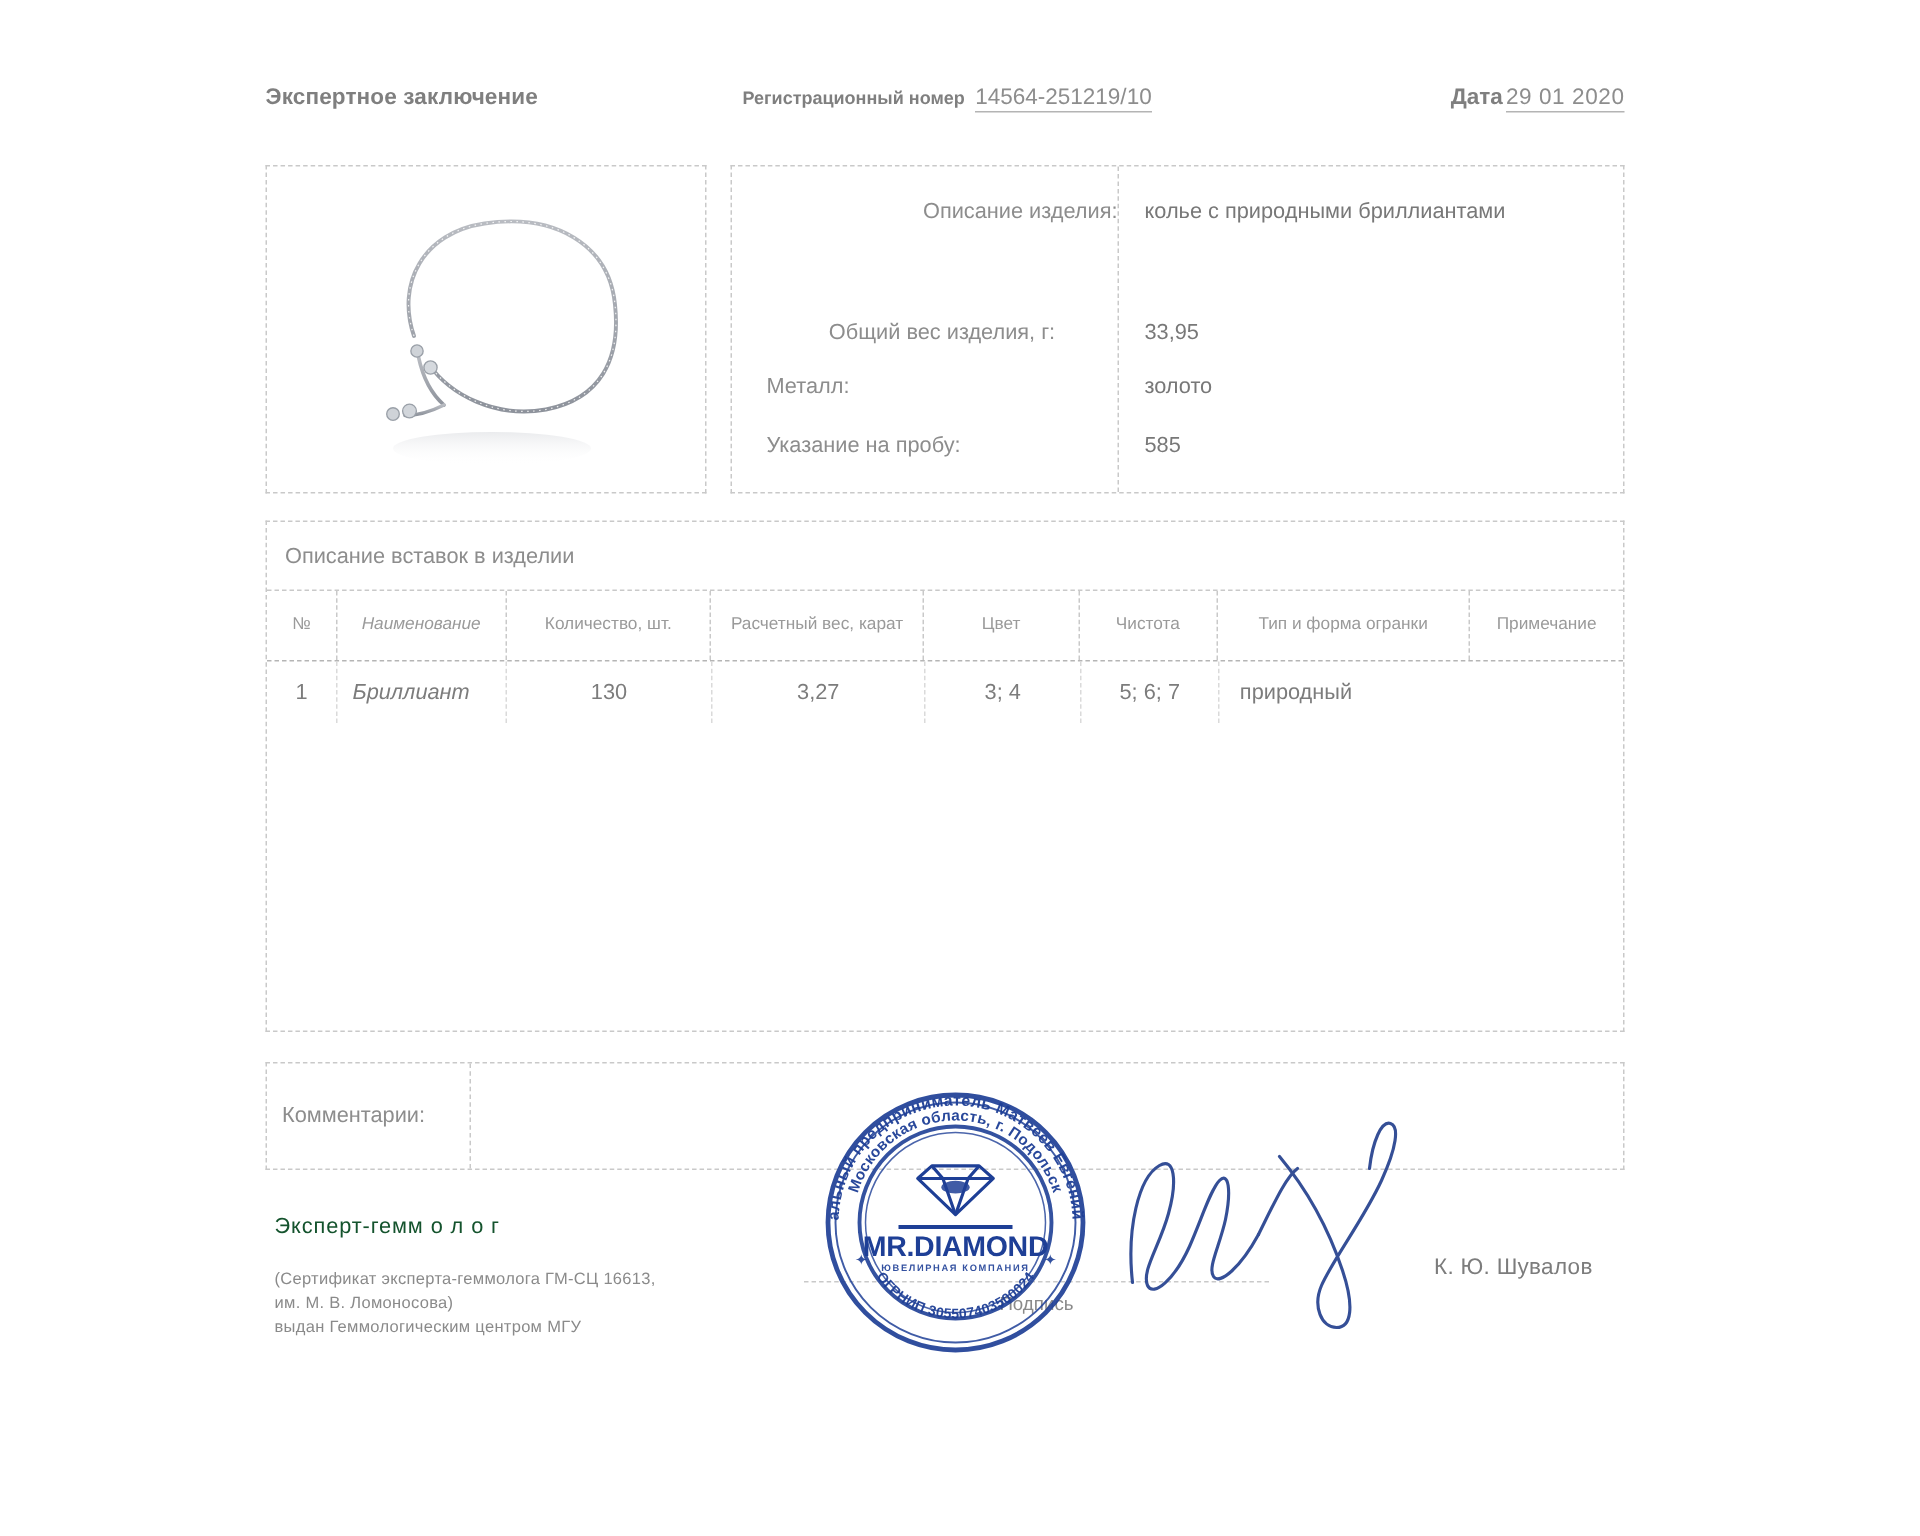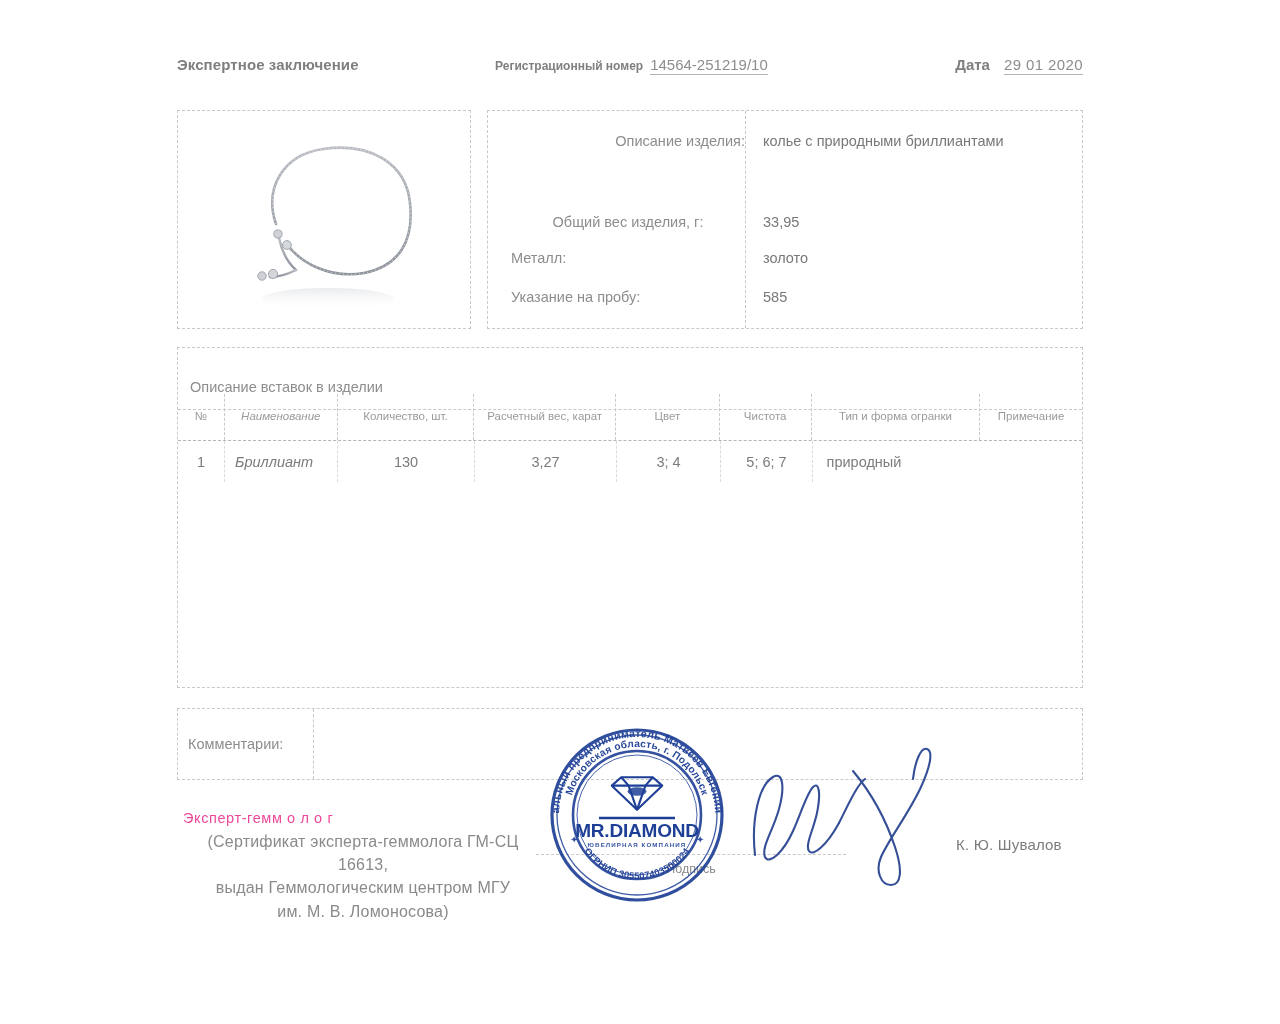"Дата" .hdr-date { gap: 14px -> 2px }
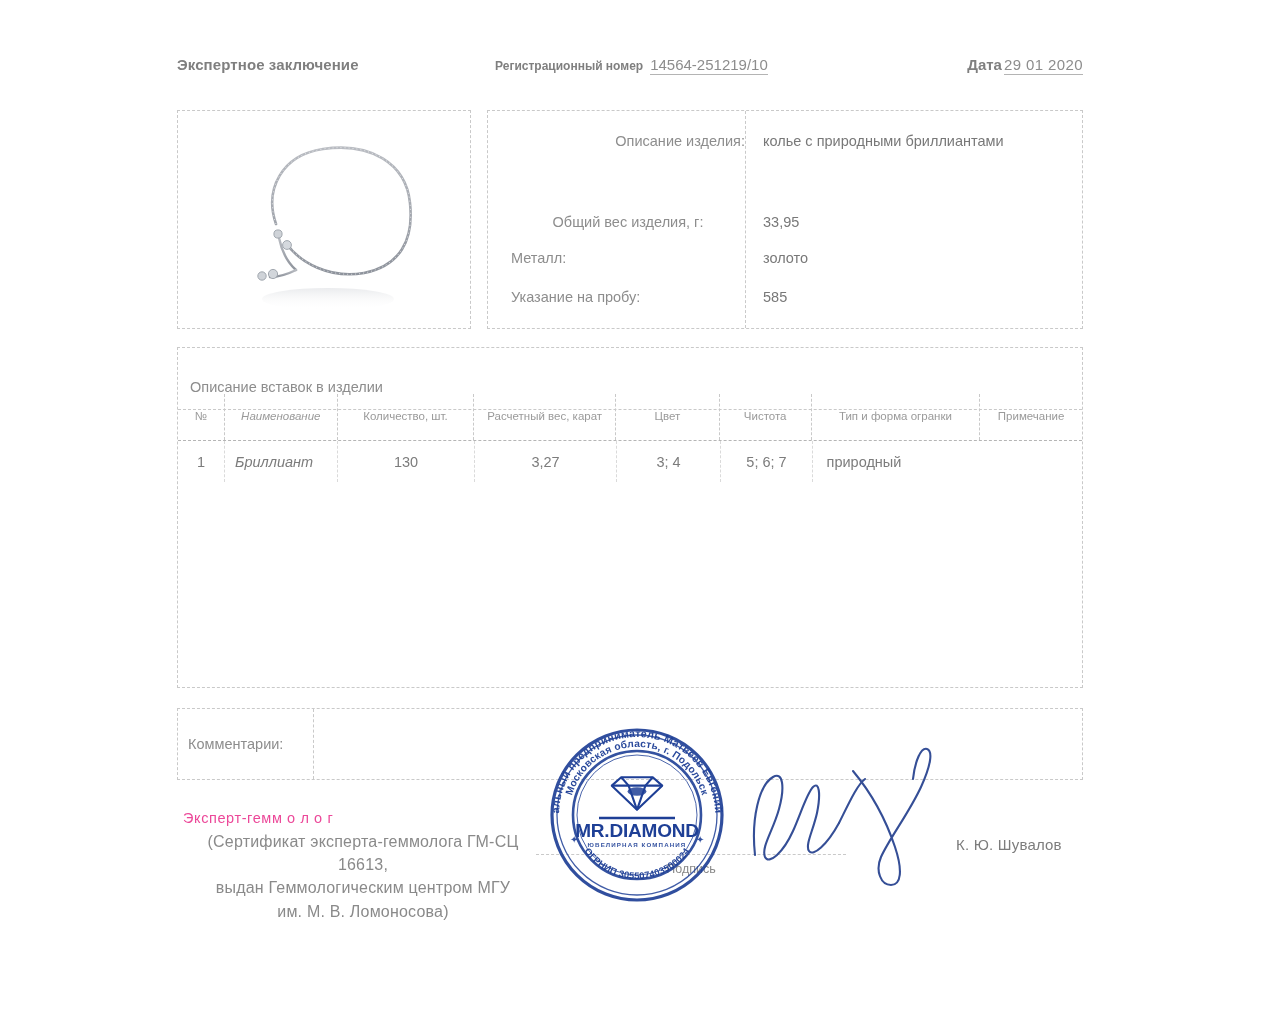"Описание вставок в изделии" .inserts-title { top: 16px -> 0 }
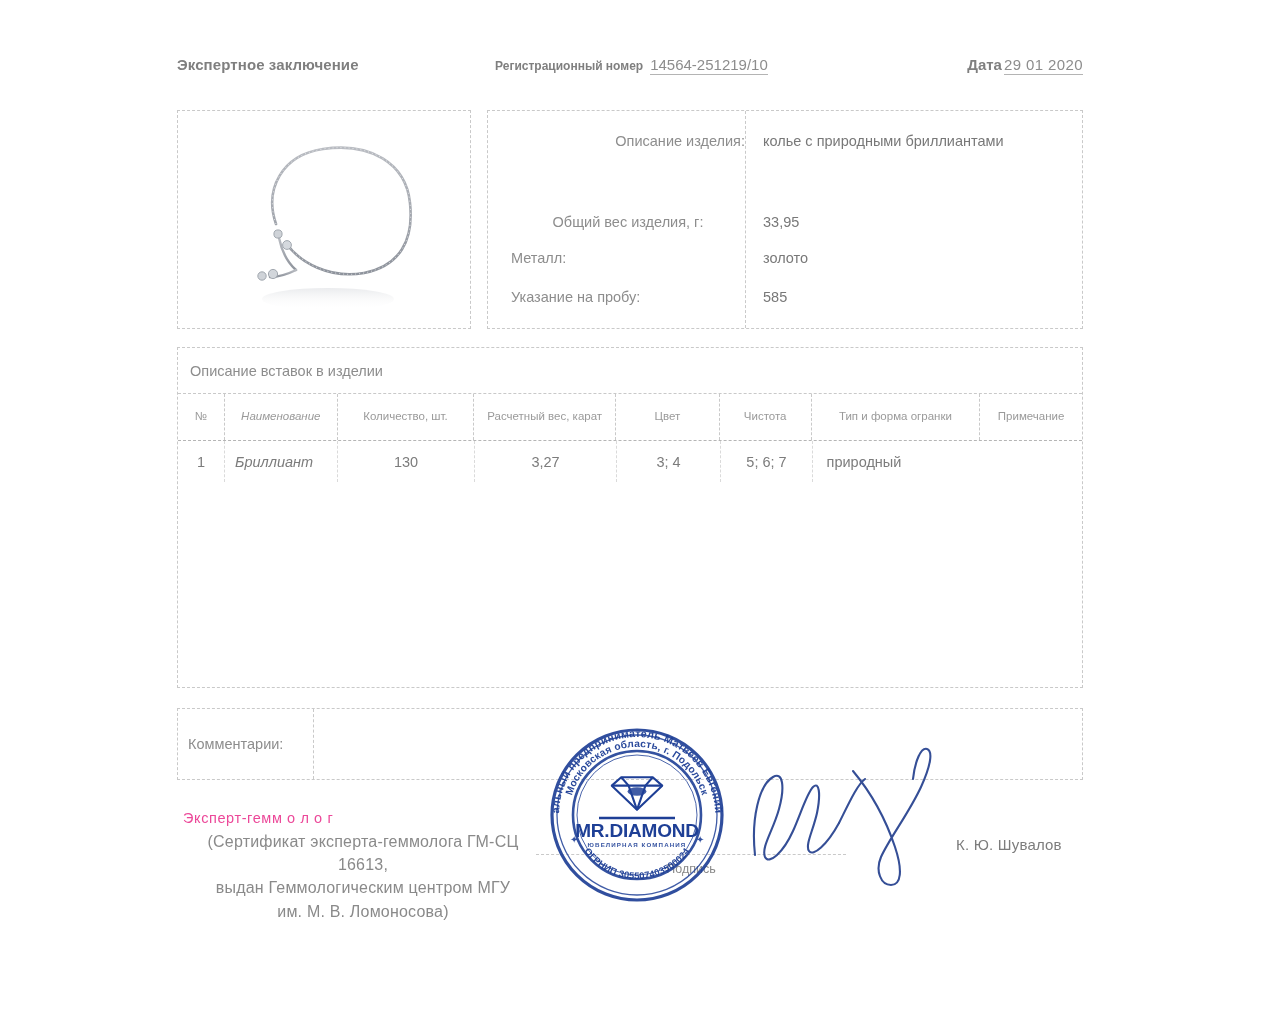"Эксперт-гемм о л о г" .expert-title { color: #ec4899 -> #14532d; margin-bottom: 4px -> 20px }
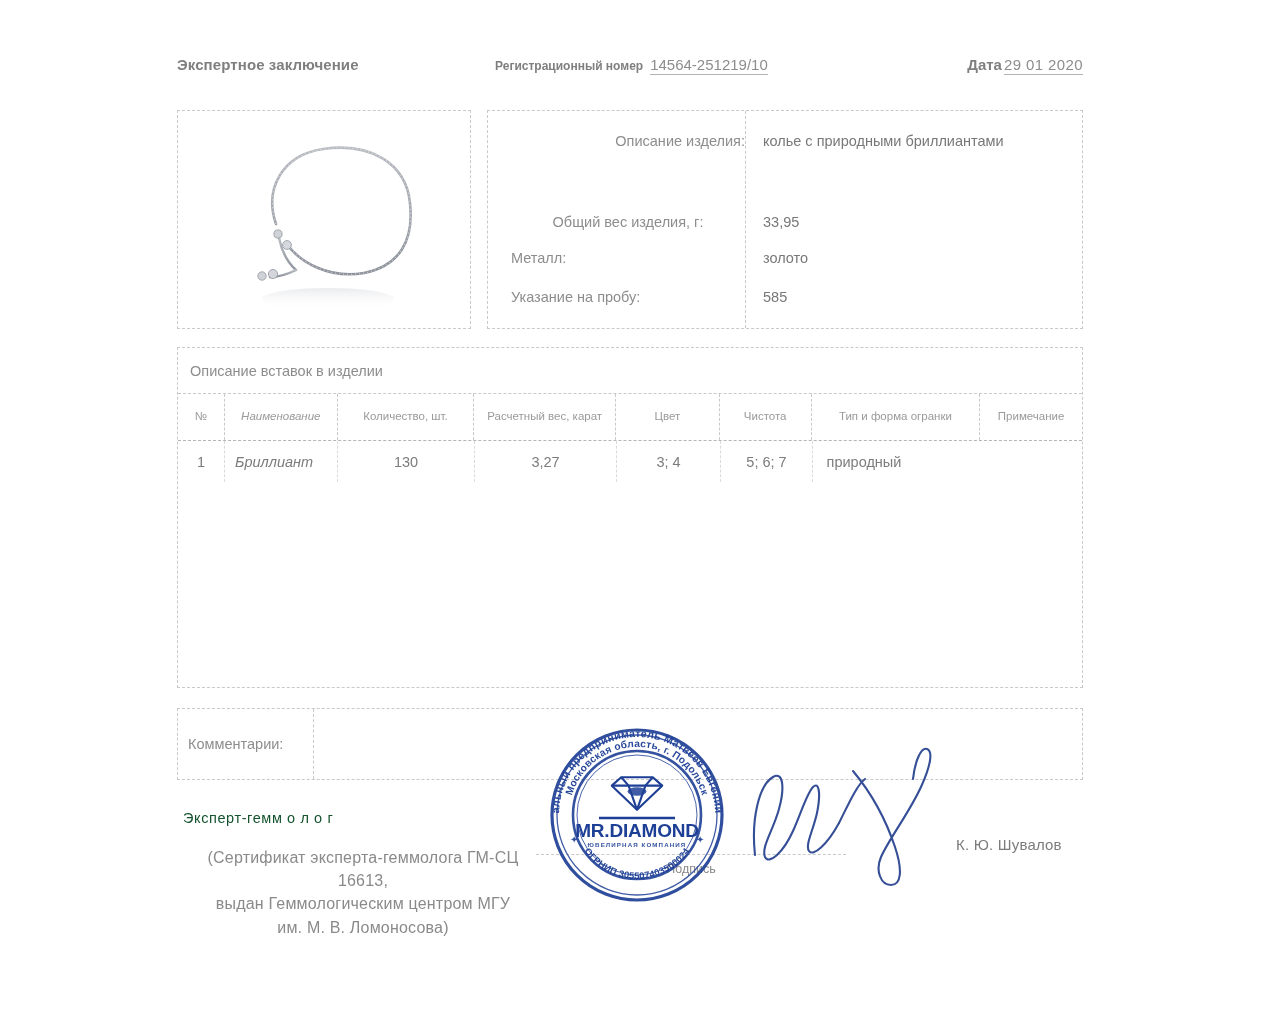"(Сертификат эксперта-геммолога ГМ-СЦ" .expert-cert { font-size: 16px -> 11px; text-align: center -> none }
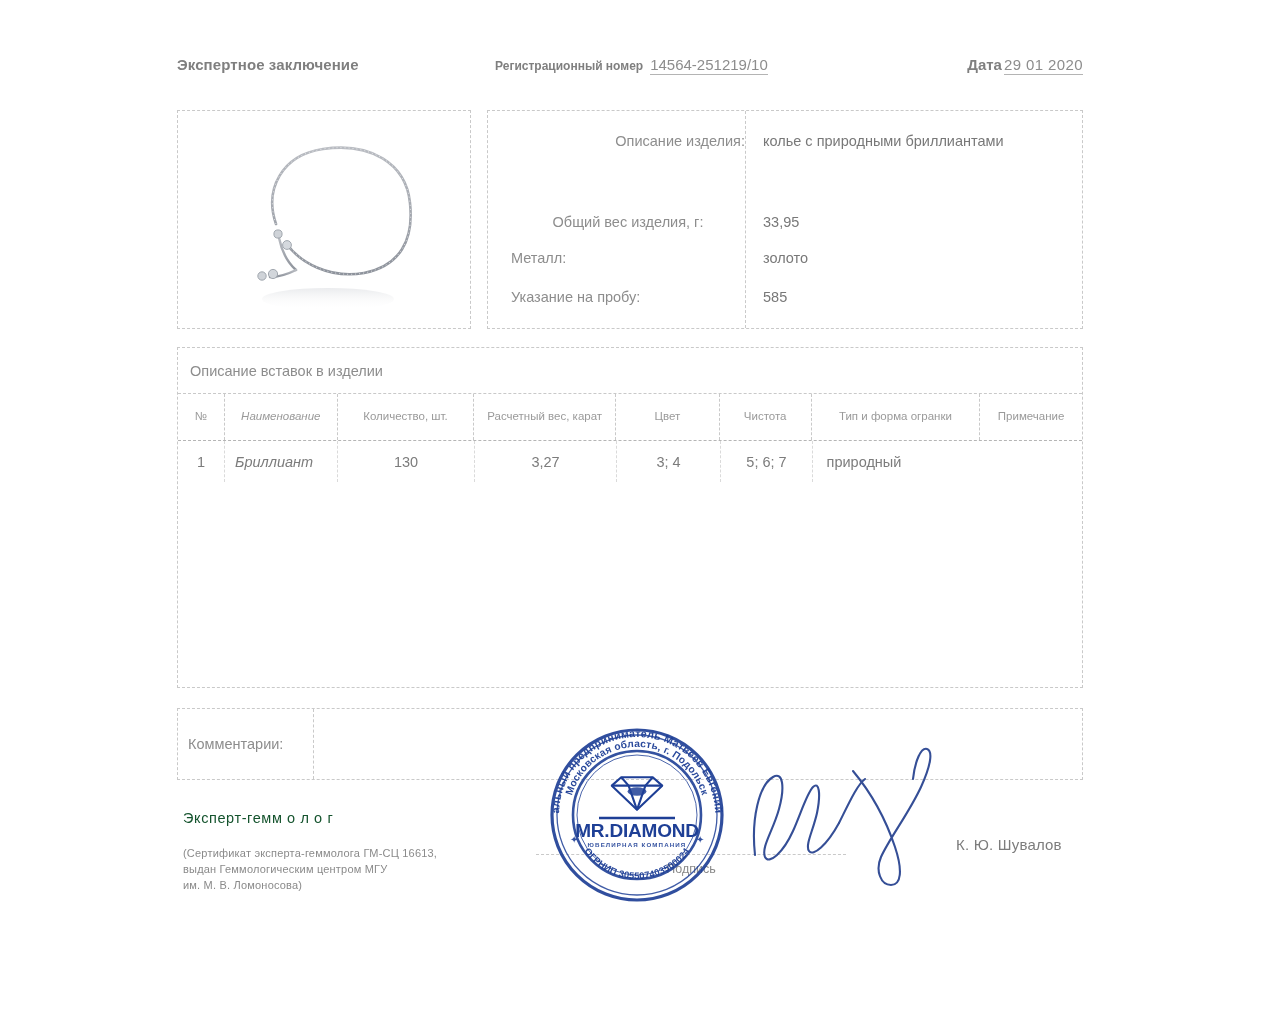"выдан Геммологическим центром МГУ" div { order: before "им. М. В. Ломоносова)" -> after "им. М. В. Ломоносова)" }
